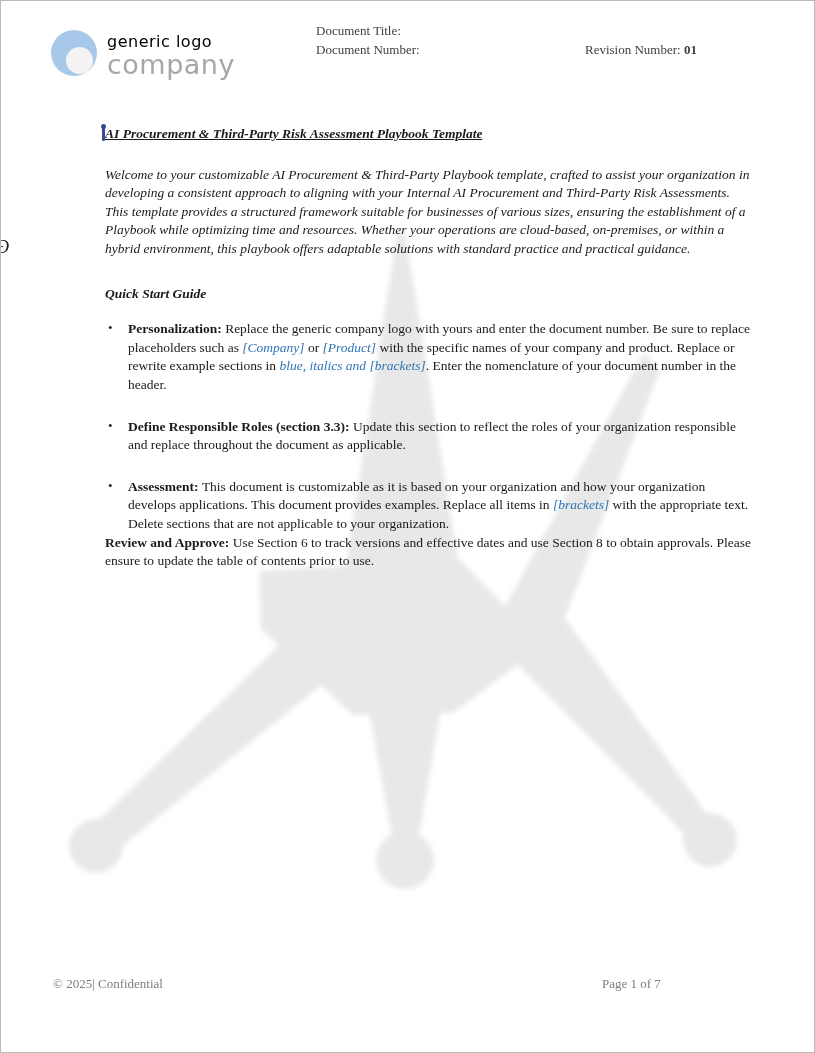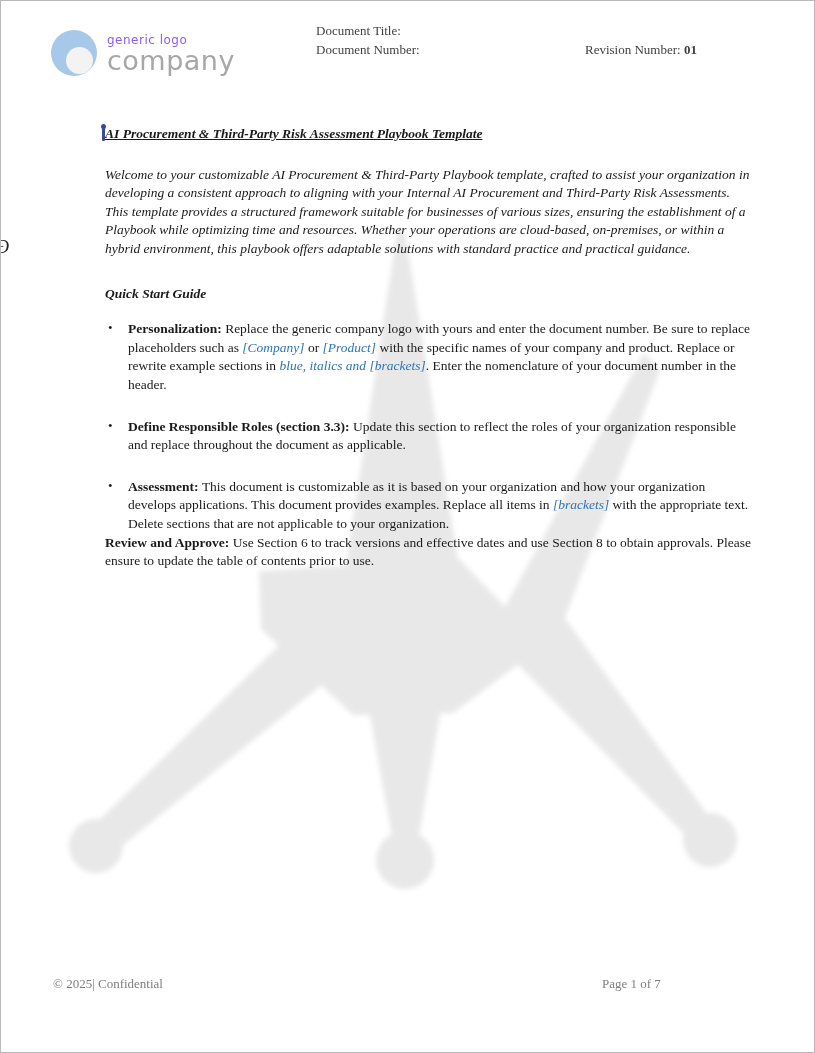"generic logo" .logo-top { color: #8b5cf6 -> #000000; font-size: 12px -> 16px }
